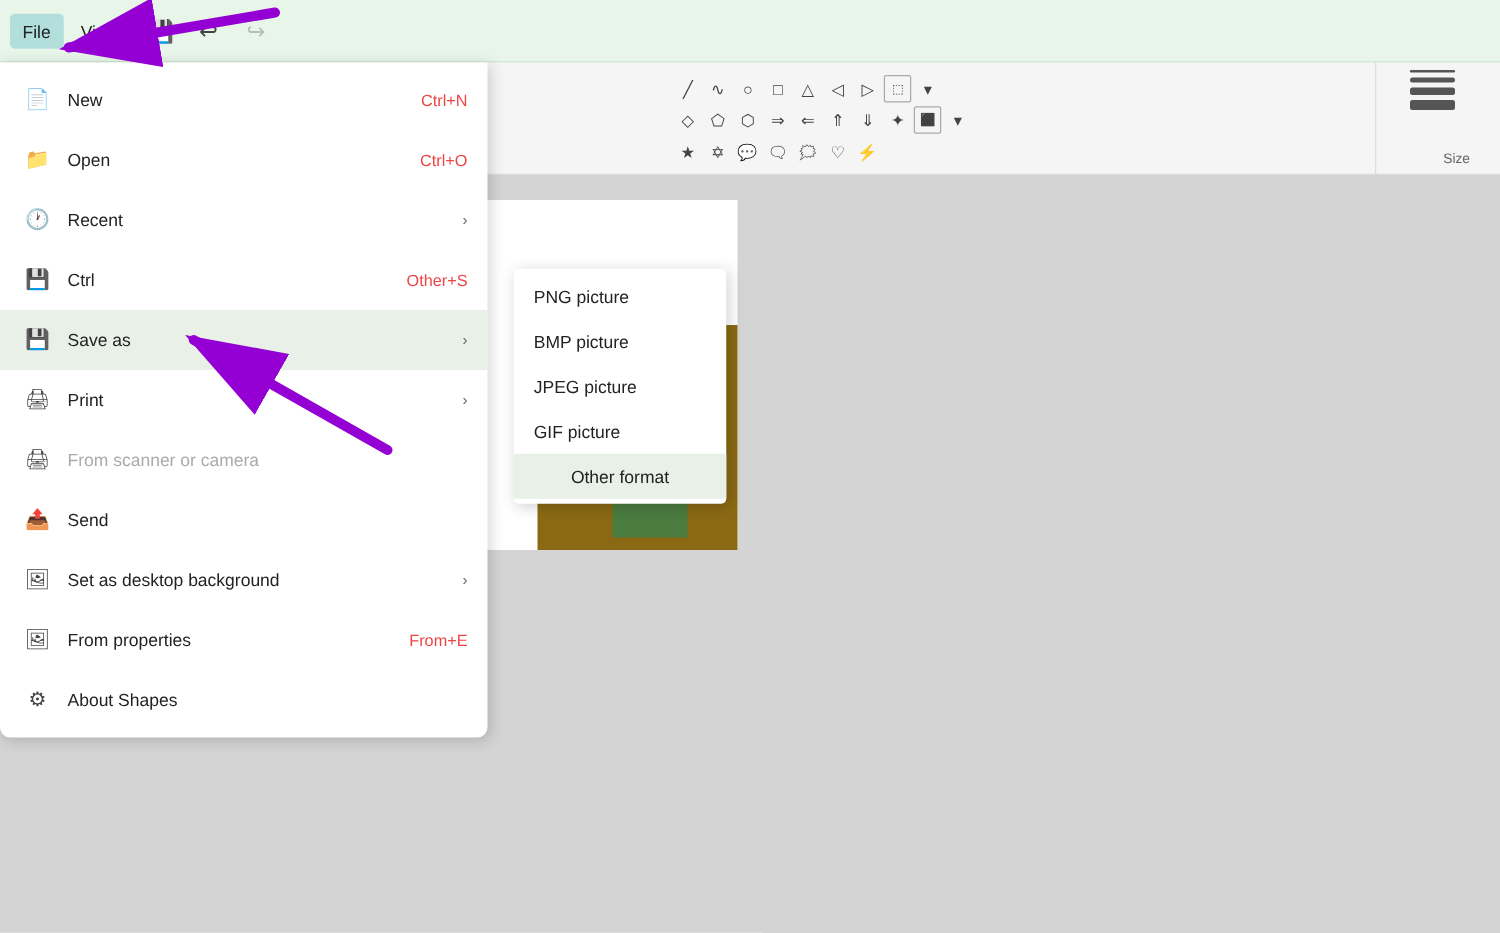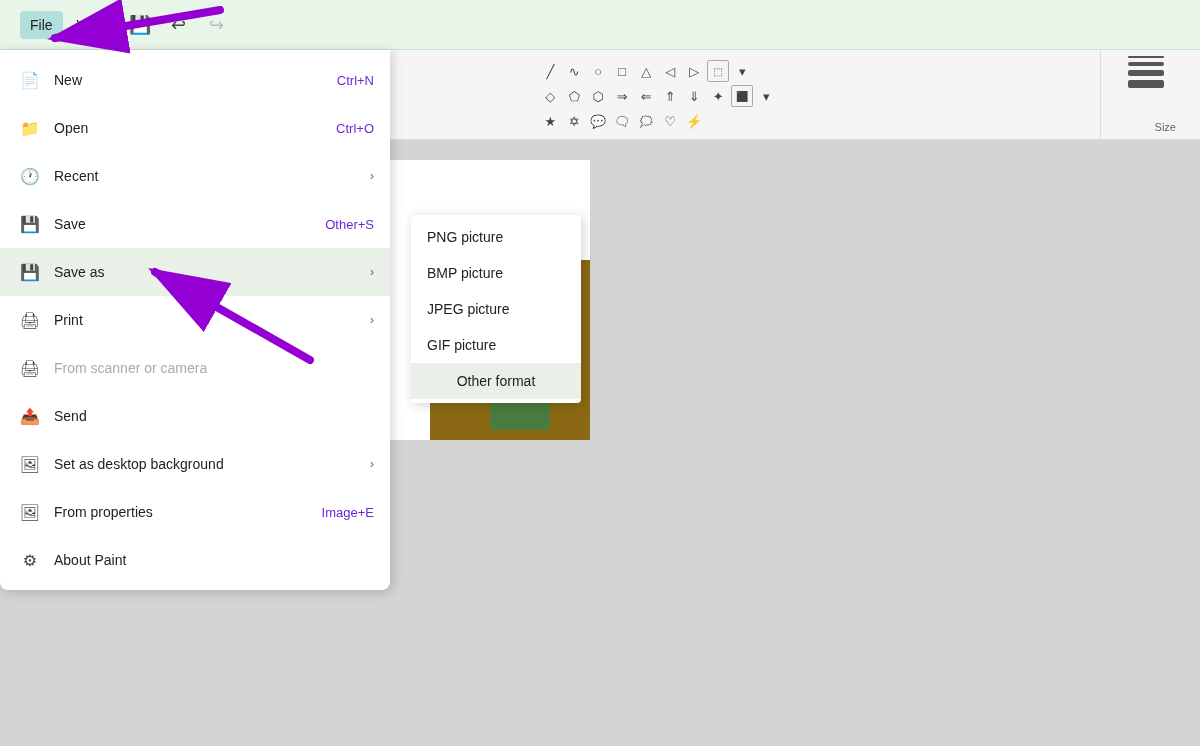"File" .top-bar-menu { margin-left: 12px -> none }
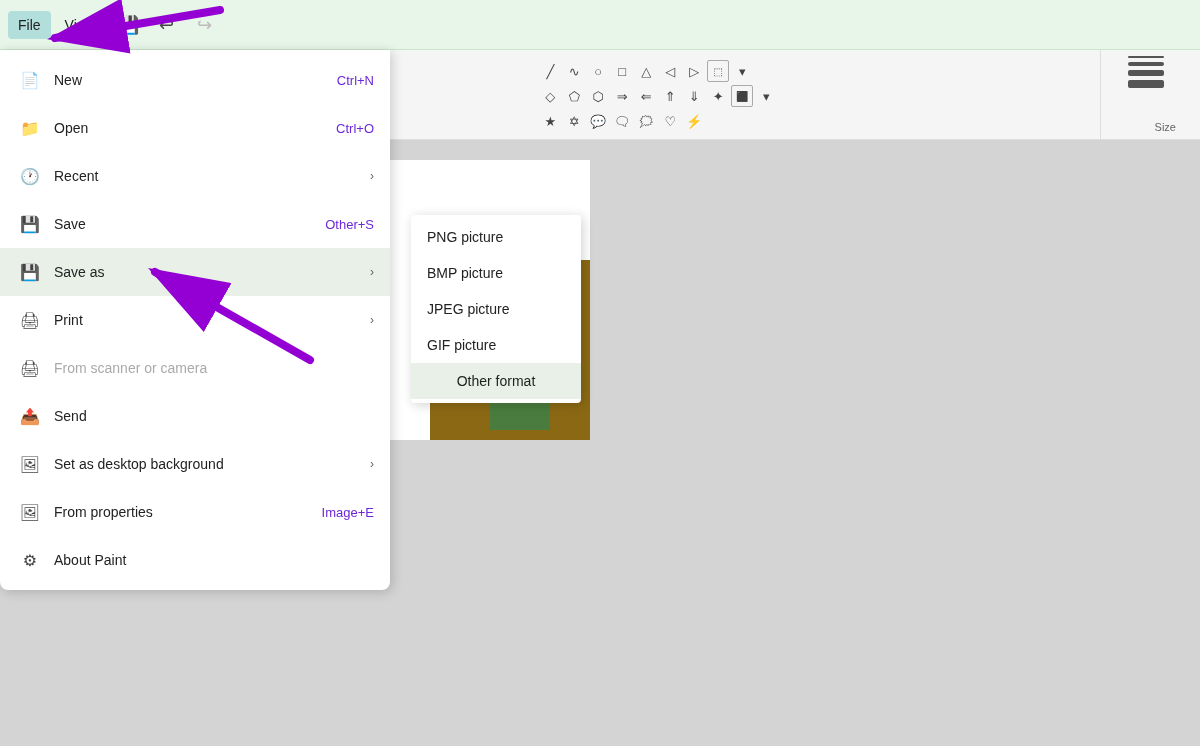"Ctrl+N" .menu-item-shortcut { color: #6d28d9 -> #ef4444 }
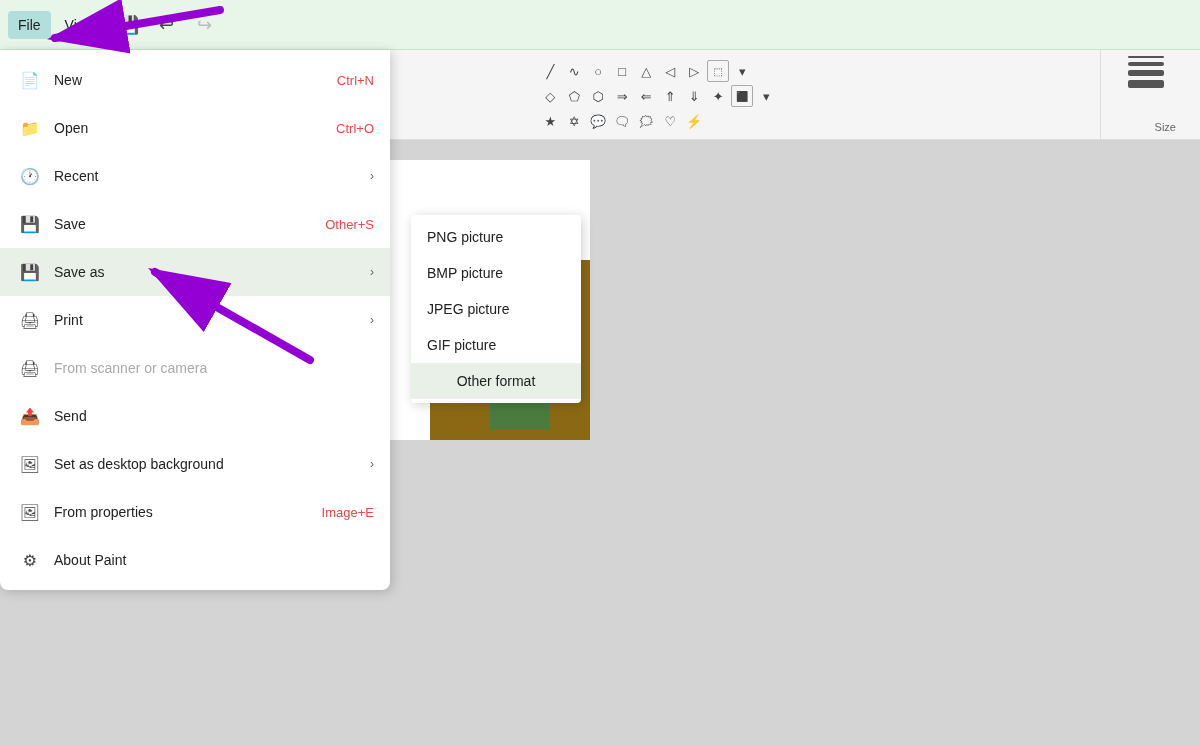"Save" span.menu-item-label { text: Save -> Ctrl }
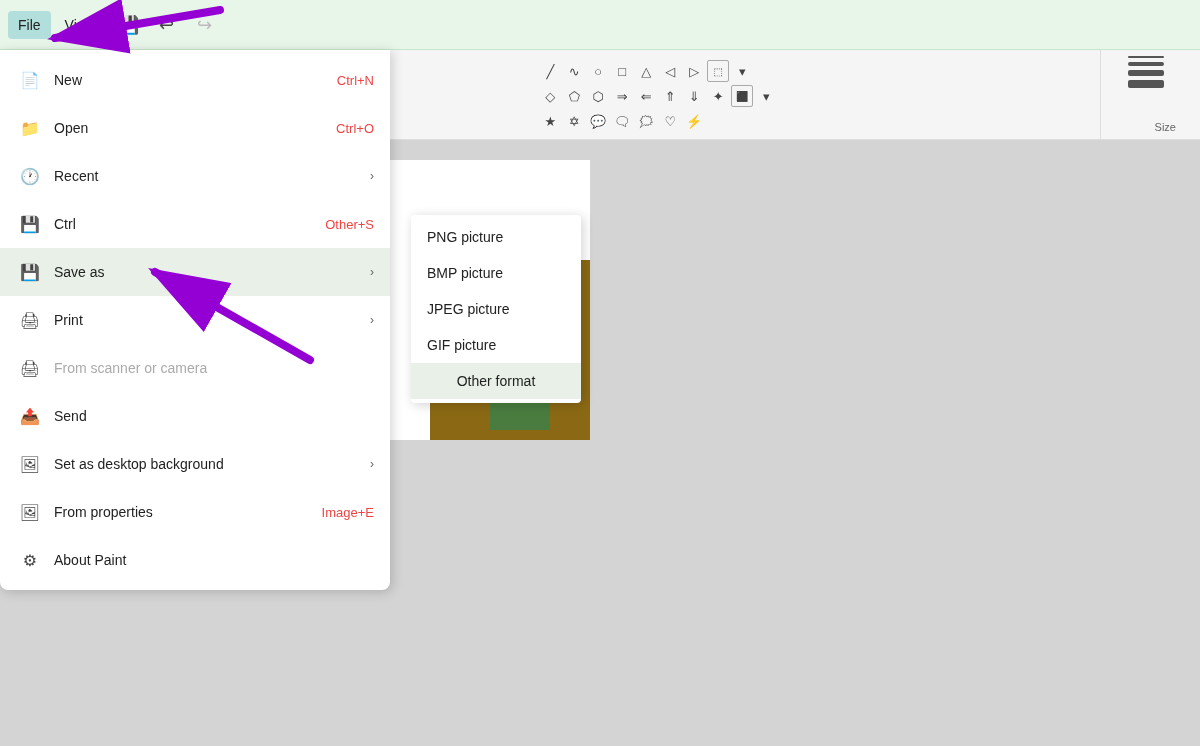"Image+E" span.menu-item-shortcut { text: Image+E -> From+E }
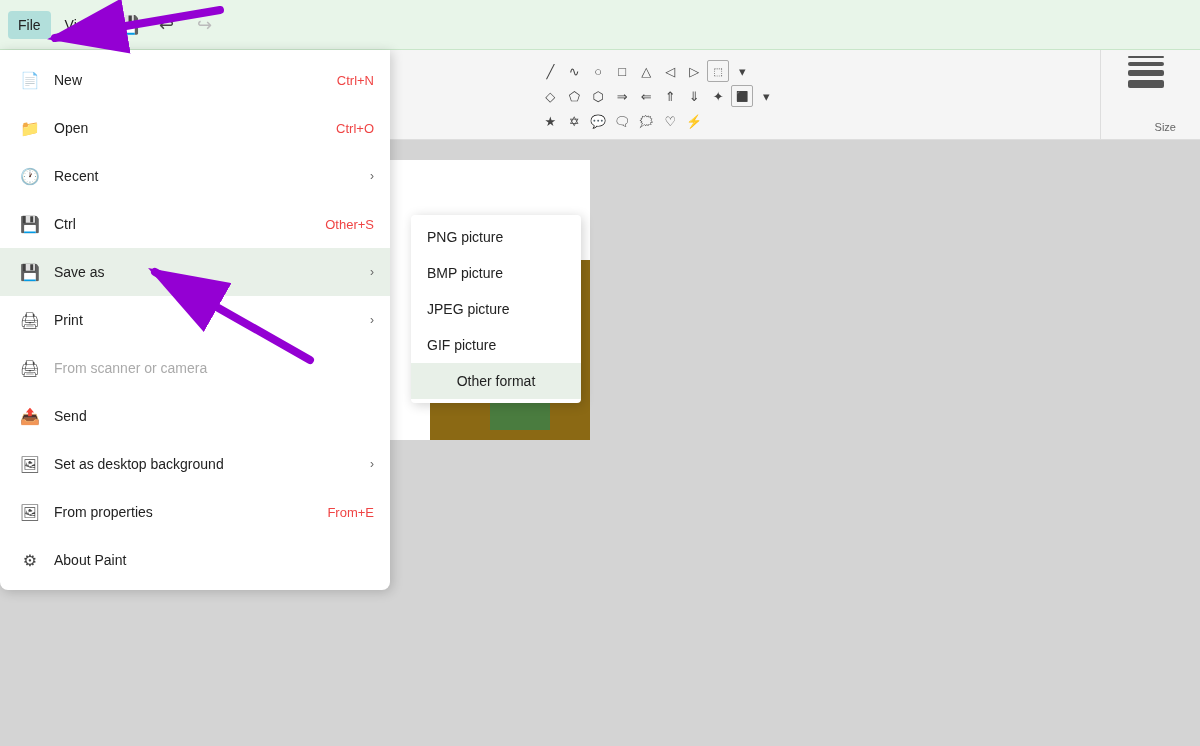"About Paint" span.menu-item-label { text: Paint -> Shapes }
